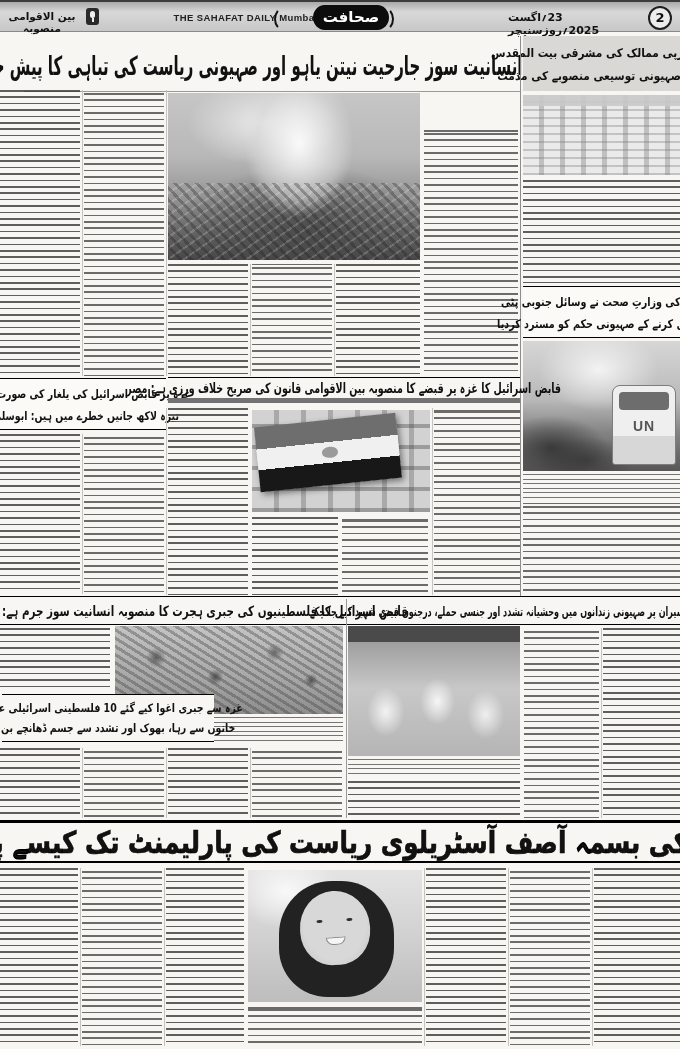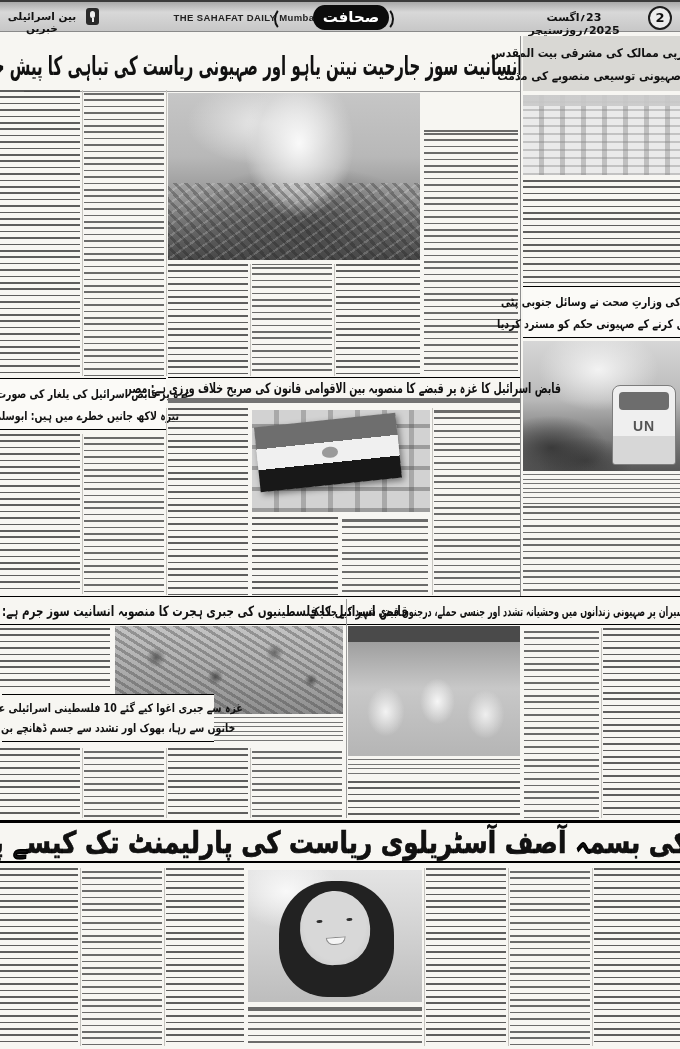"بین اسرائیلی خبریں" div.abs { text: اسرائیلی خبریں -> الاقوامی منصوبہ }
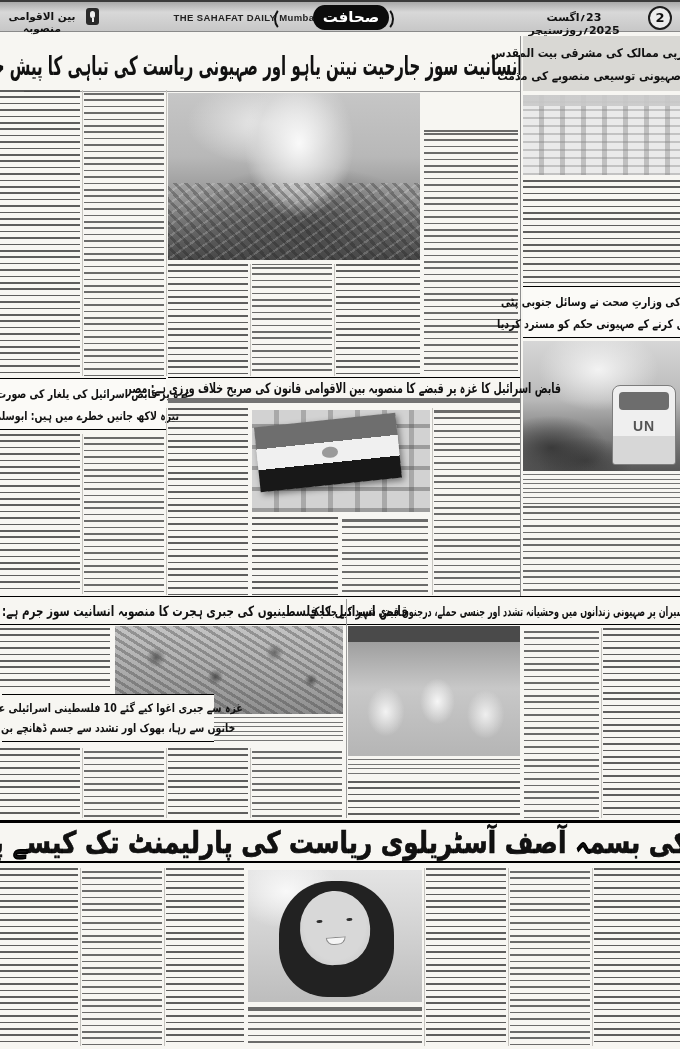"23؍اگست 2025؍روزسنیچر" div.abs { text-align: center -> left }
